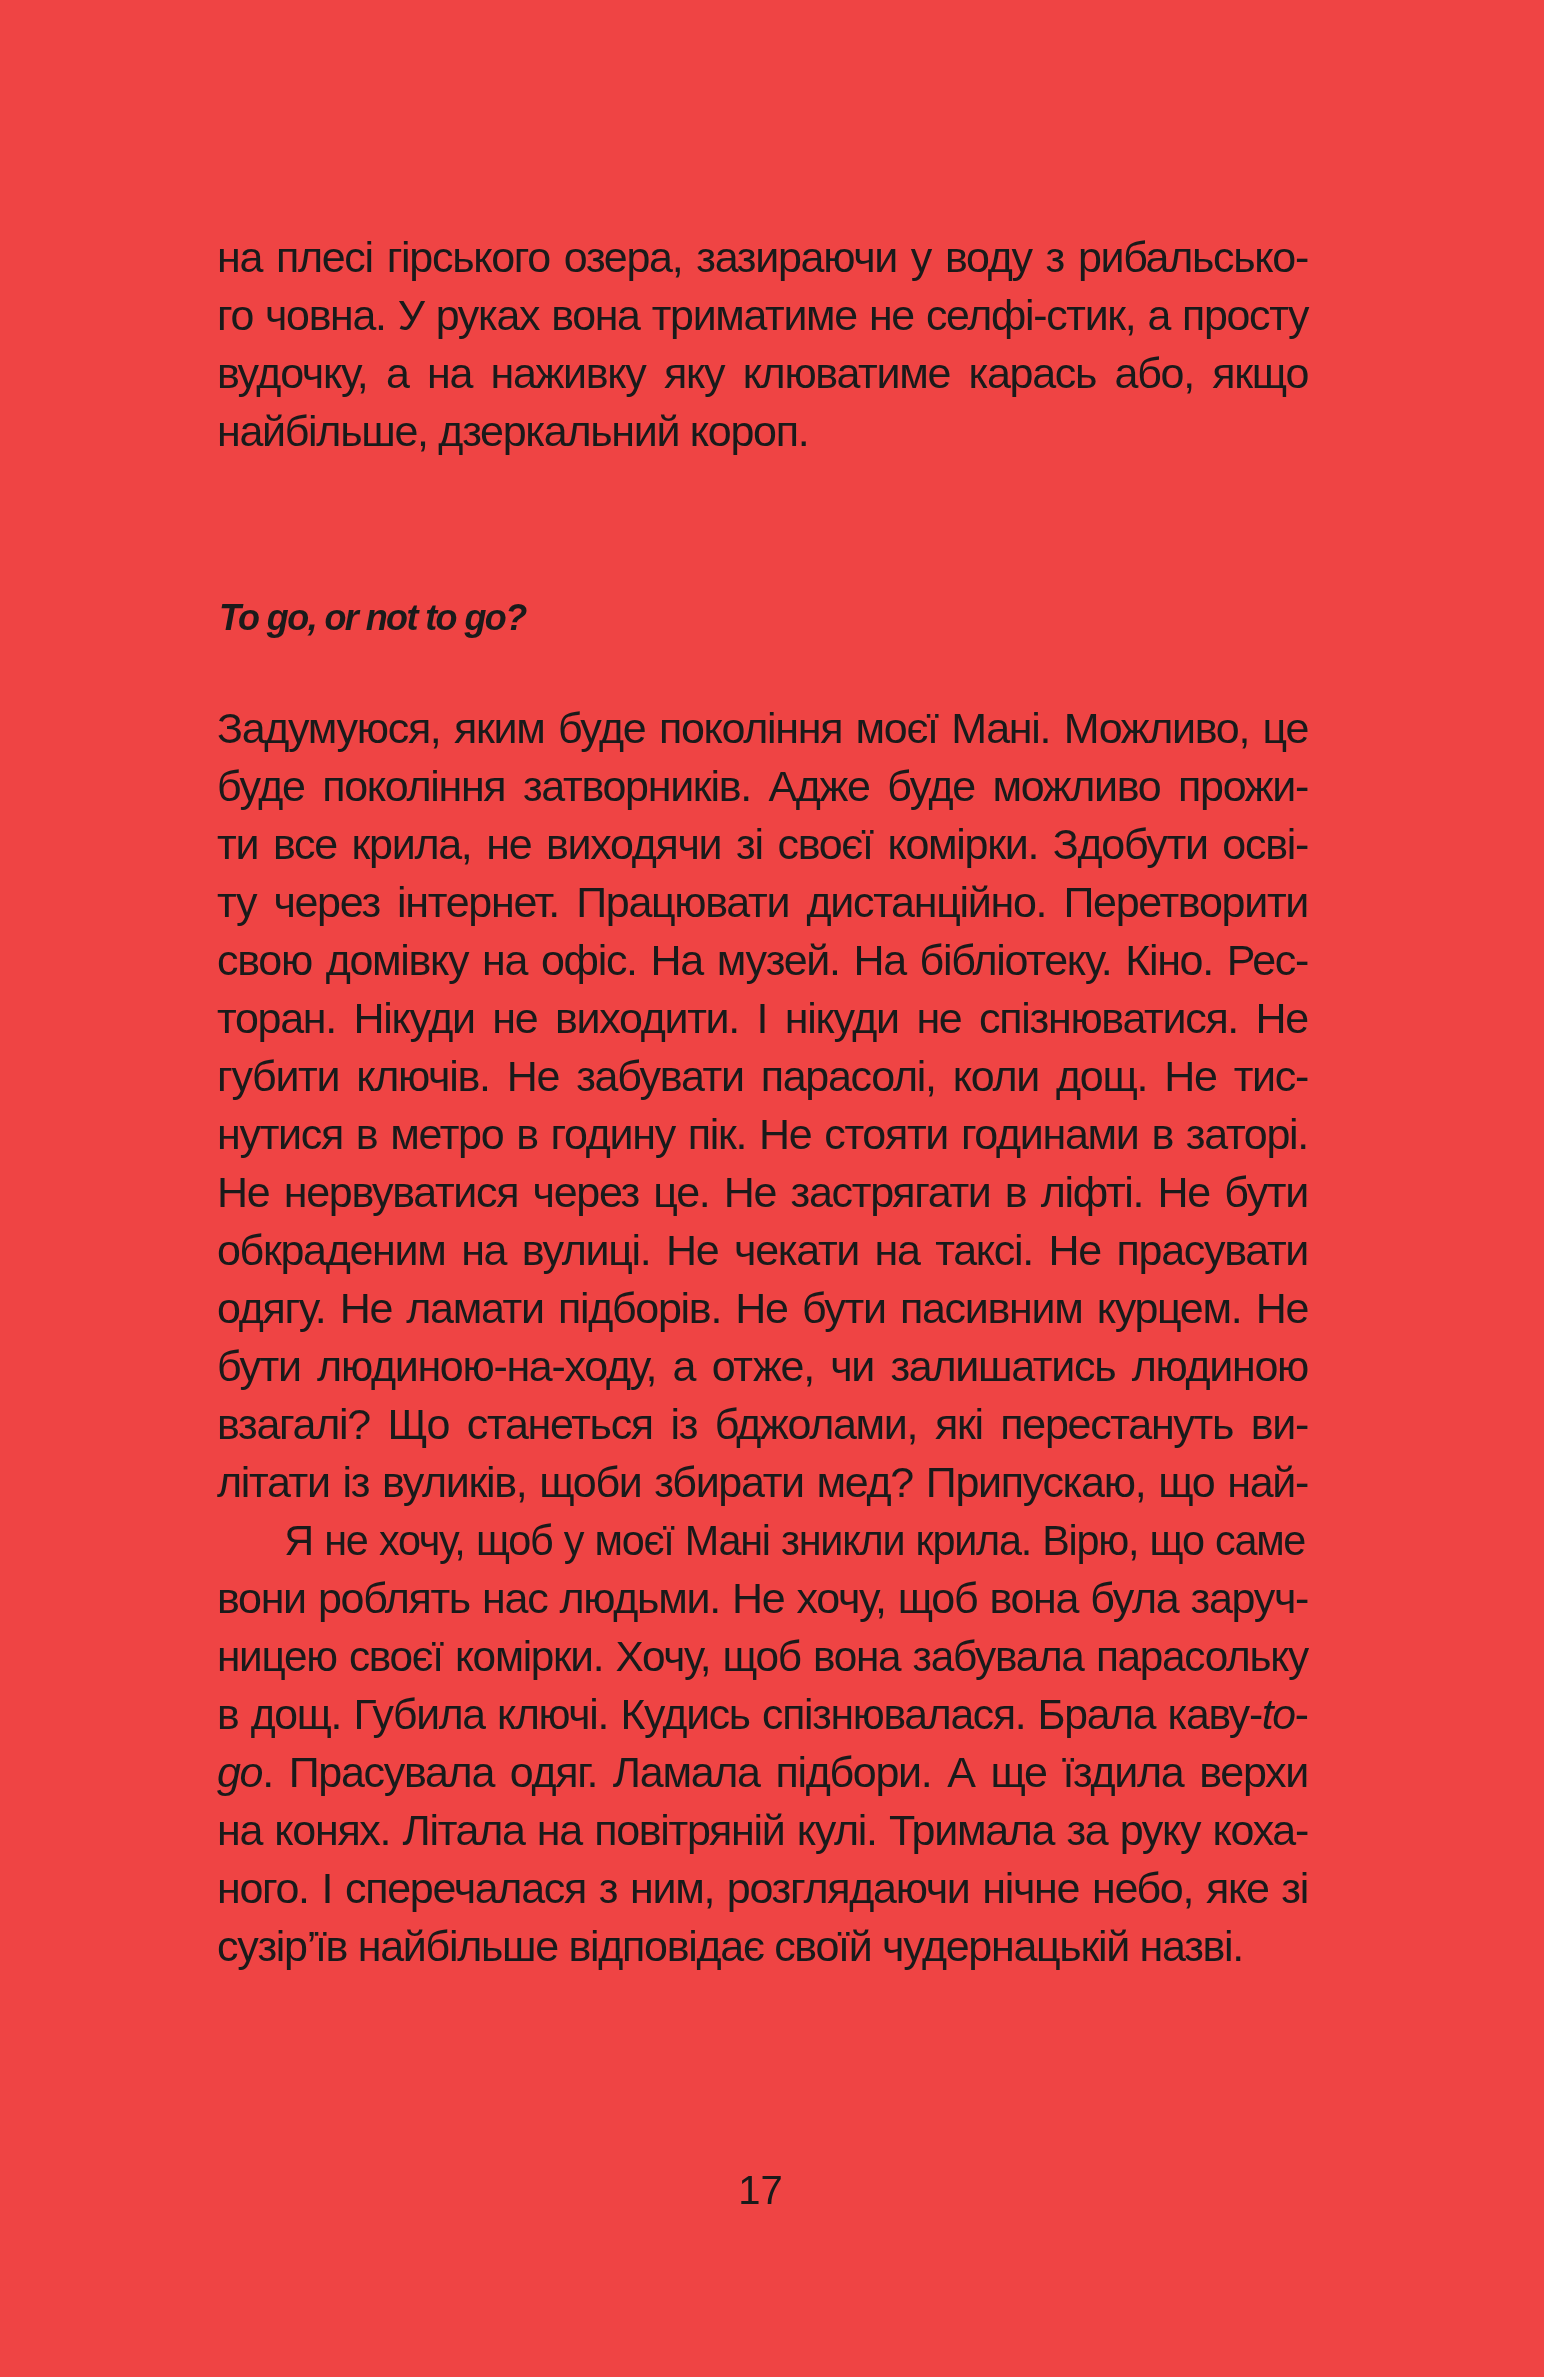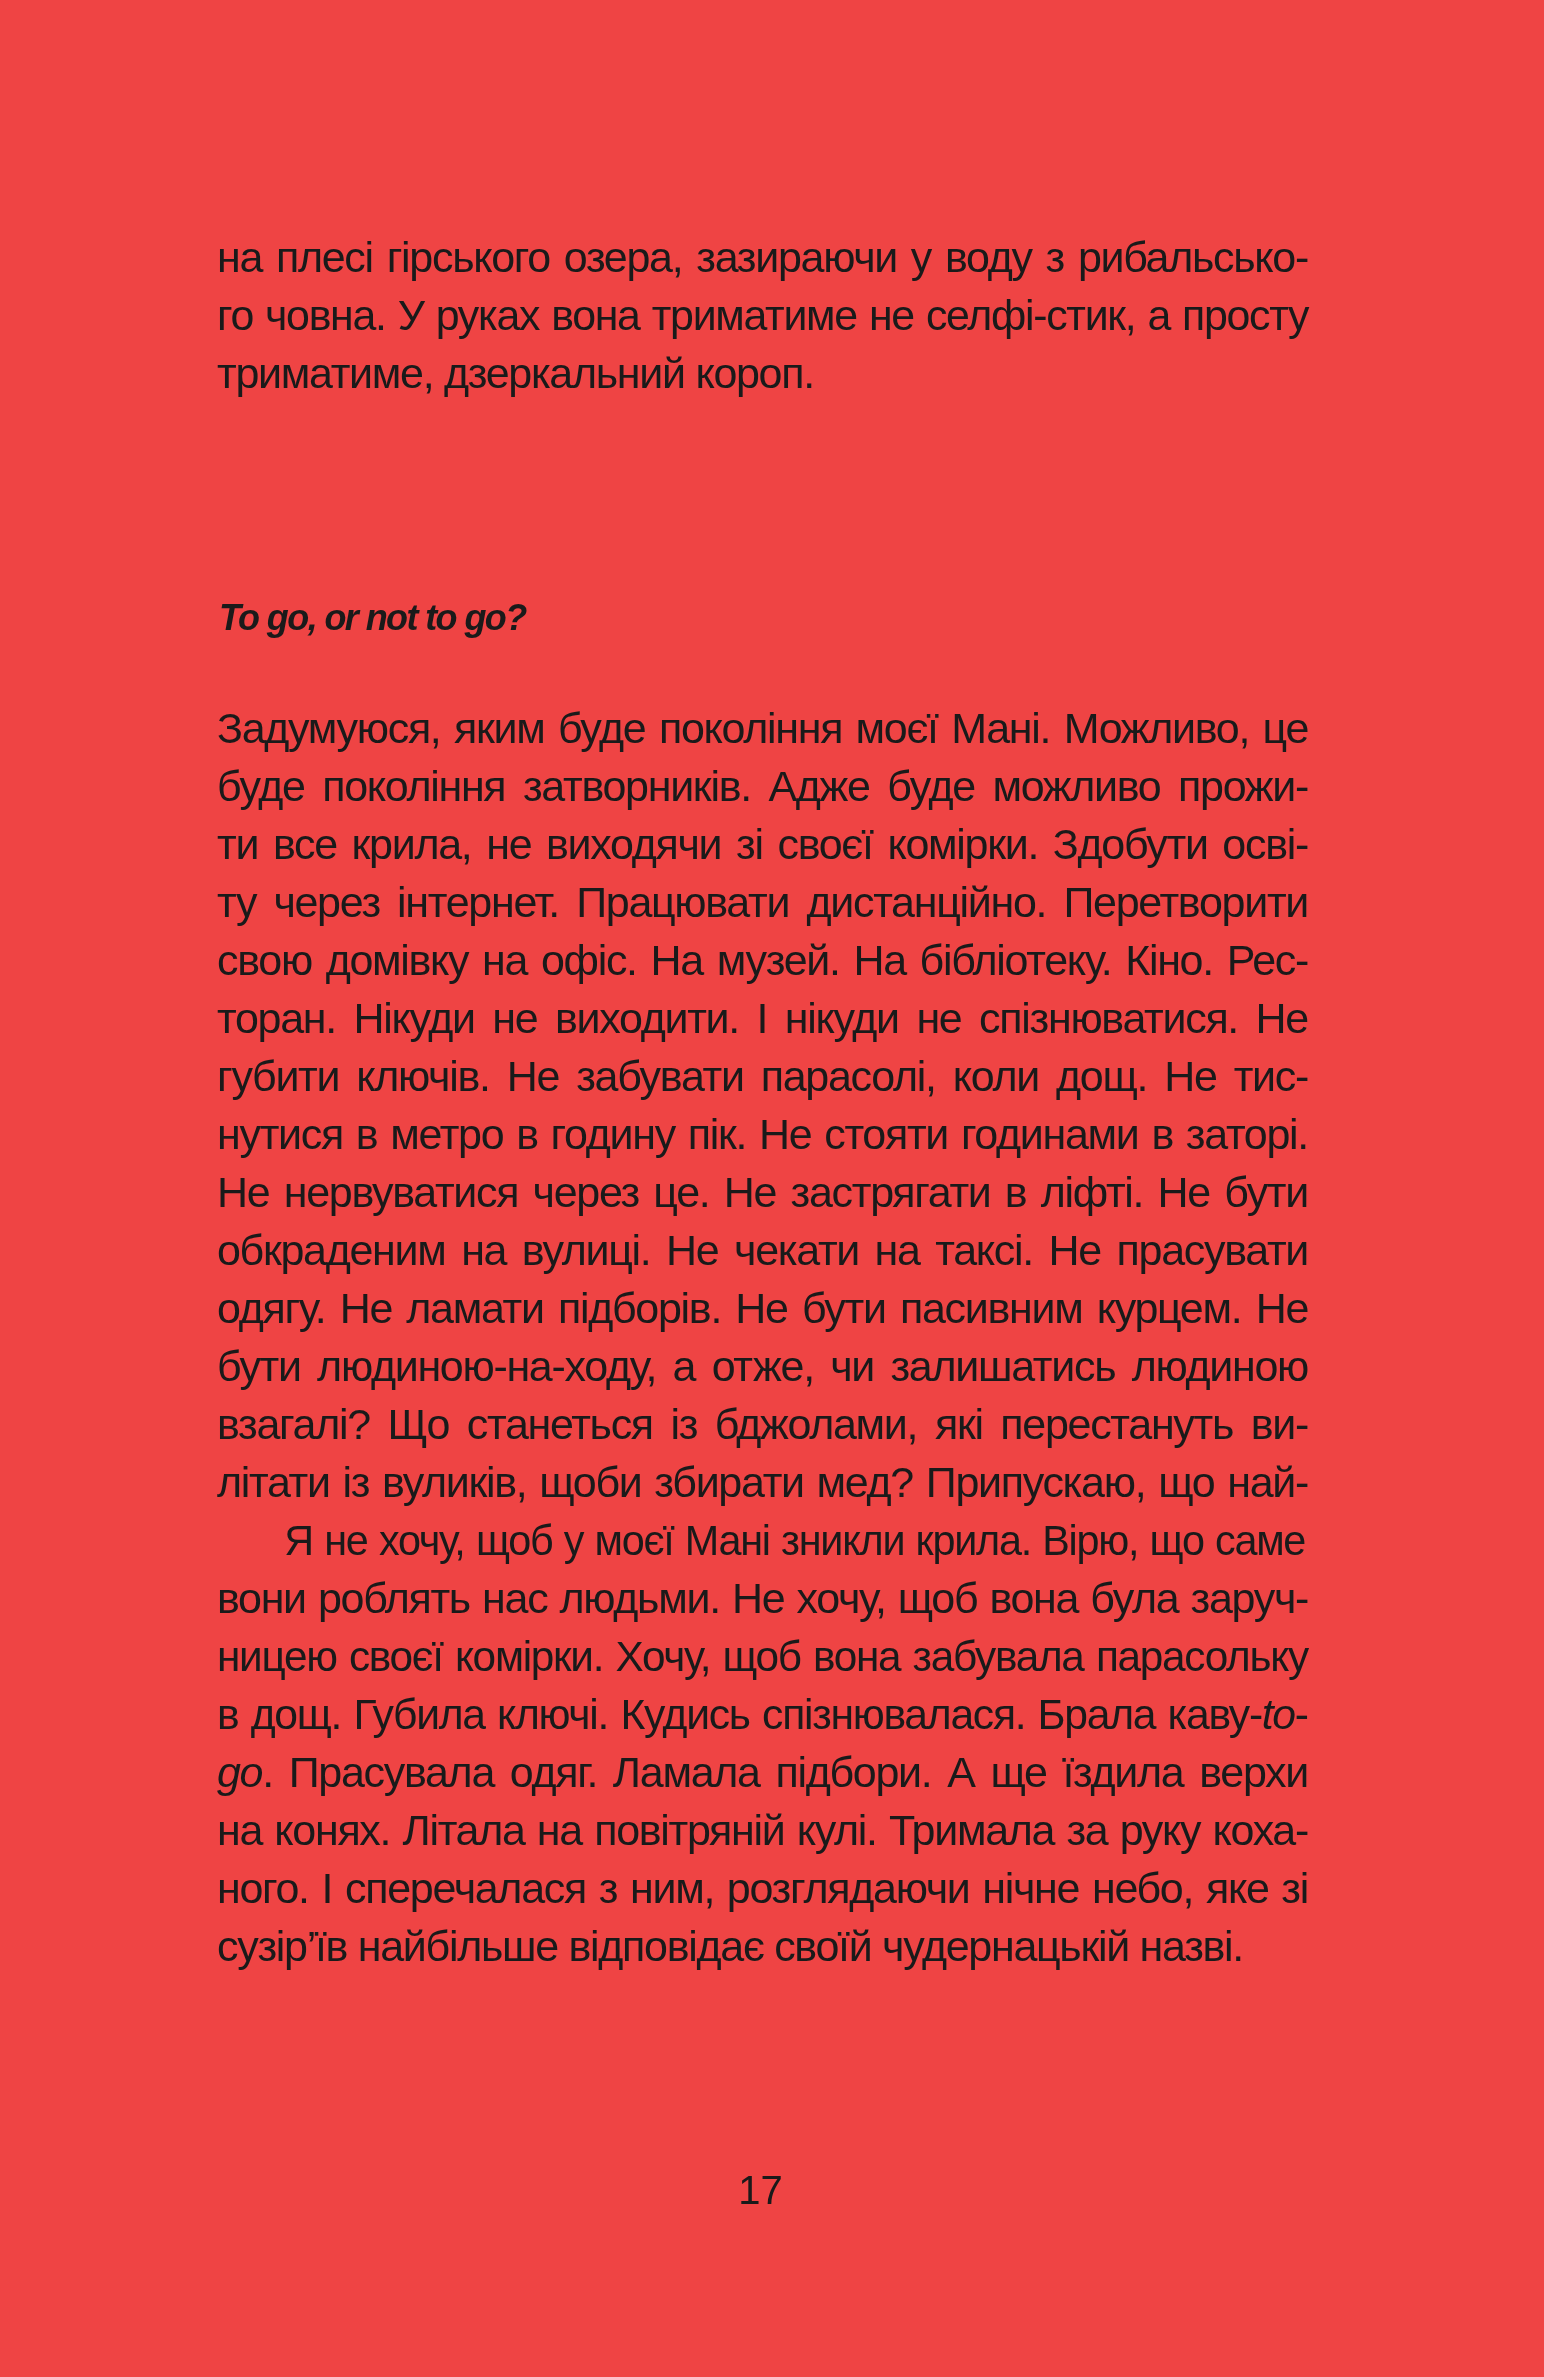"вудочку, а на наживку яку" span.line { html: none -> <span>вудочку, а на наживку яку клюватиме карась або, якщо</span> }
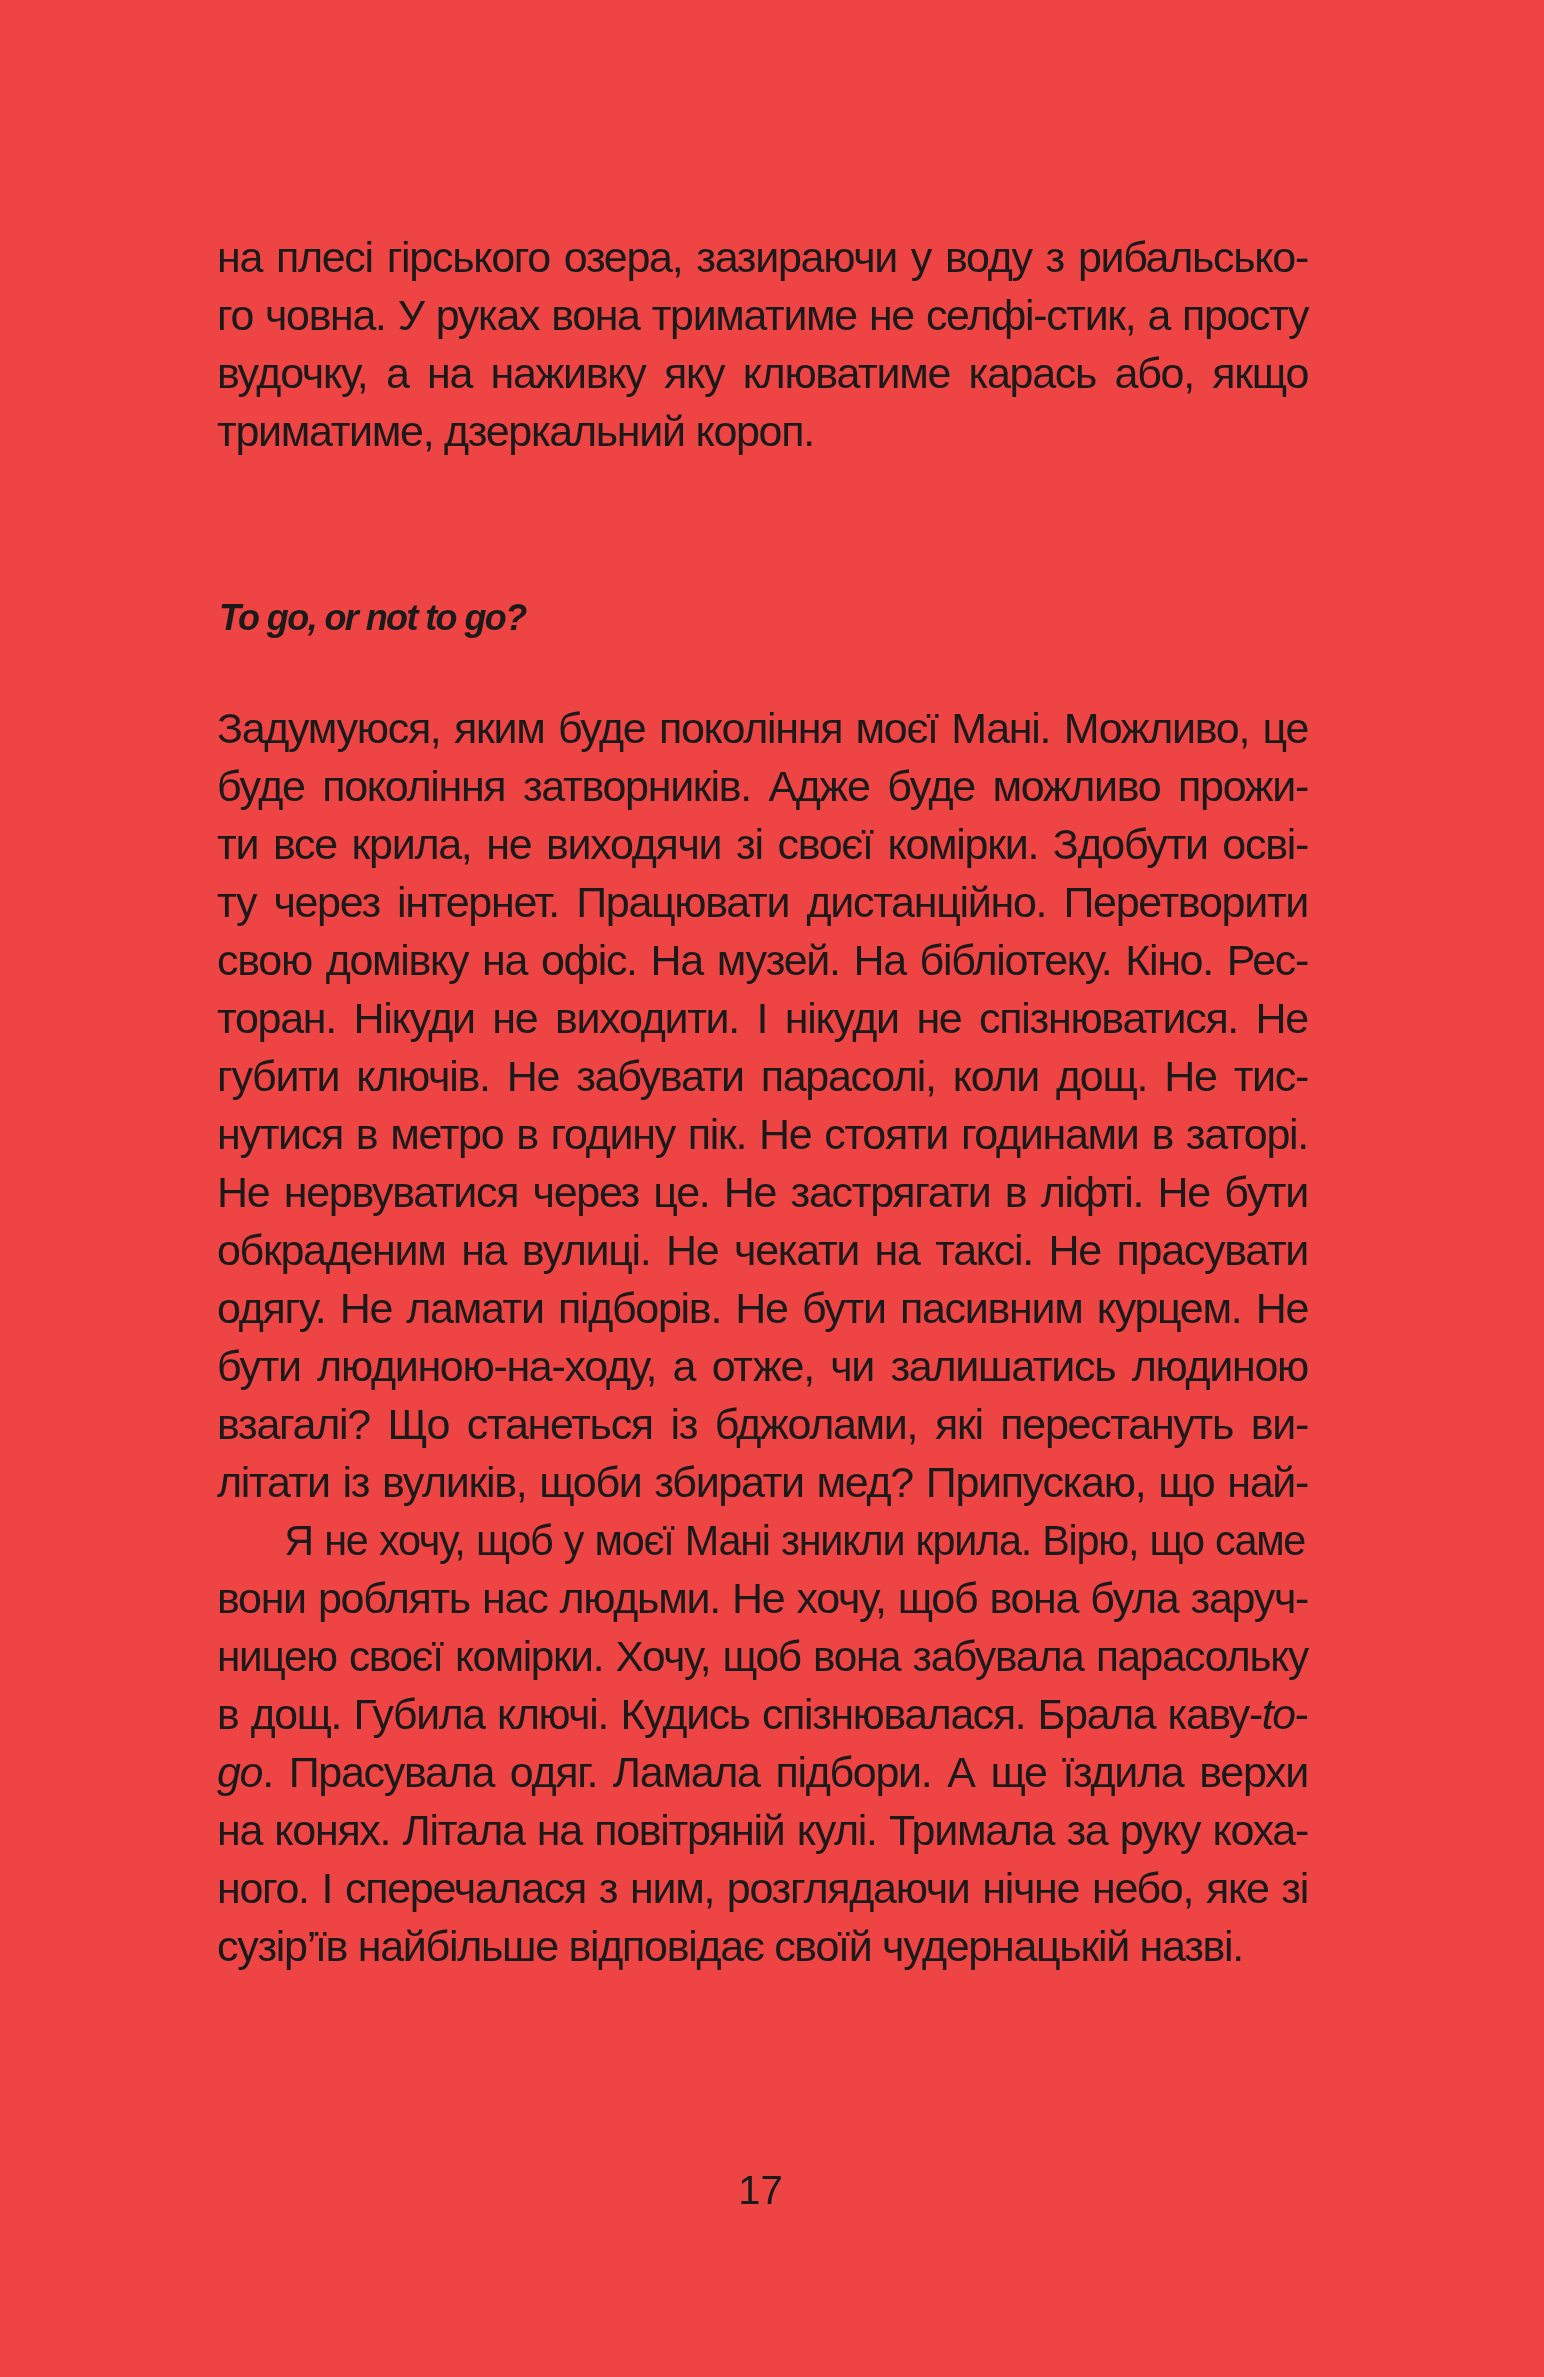"триматиме, дзеркальний короп." span.line { text: триматиме -> найбільше }
